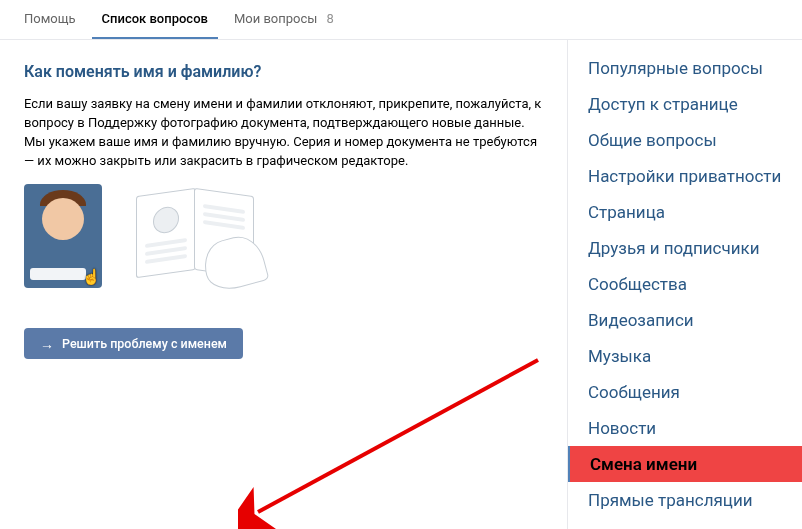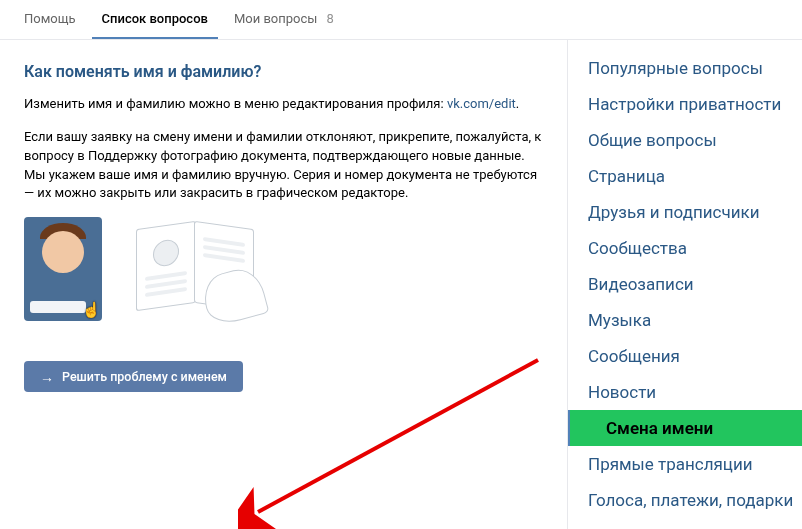"Изменить имя и фамилию можно" p { html: <p> <span>Изменить имя и фамилию можно в меню редактирования профиля: </span><a>vk.com/edit</a><span>.</span> </p> -> none }
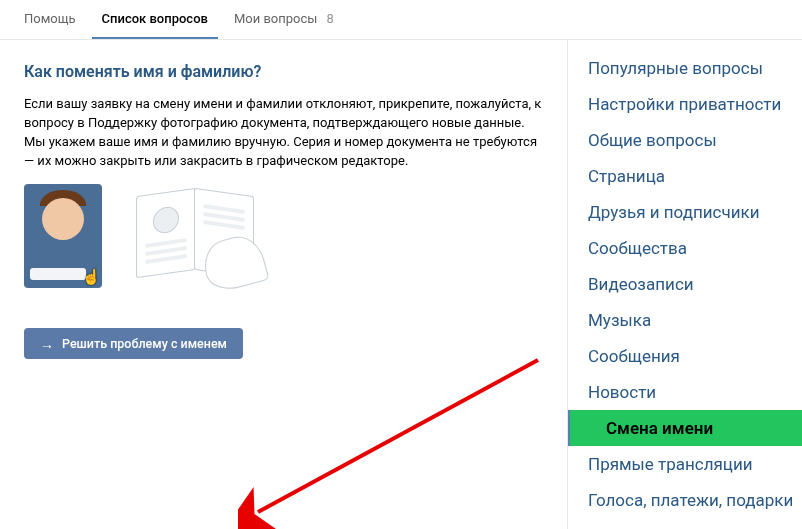"Доступ к странице" div.side-item { html: none -> <div>Доступ к странице</div> }
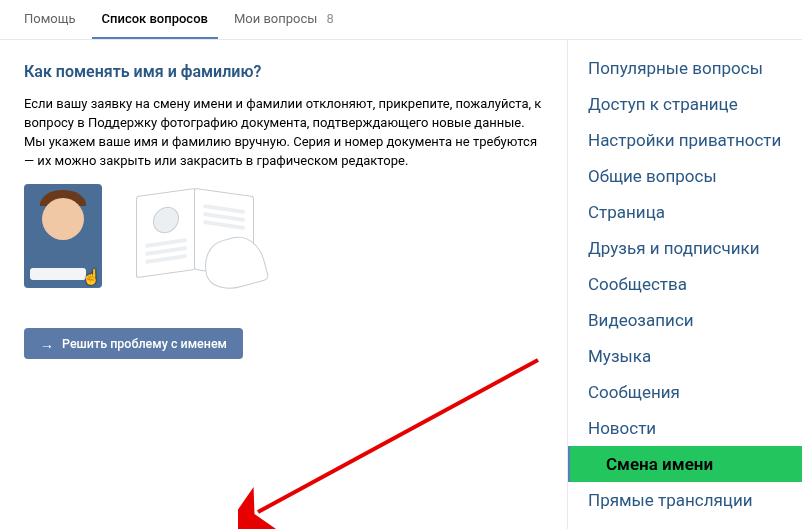"Настройки приватности" div.side-item { order: before "Общие вопросы" -> after "Общие вопросы" }
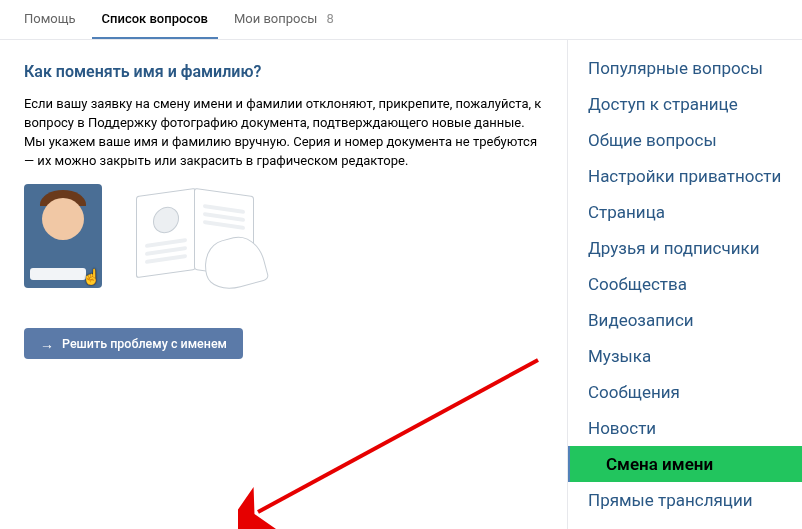"Смена имени" .side-item.active { background: #22c55e -> #ef4444; padding-left: 36px -> 20px }
